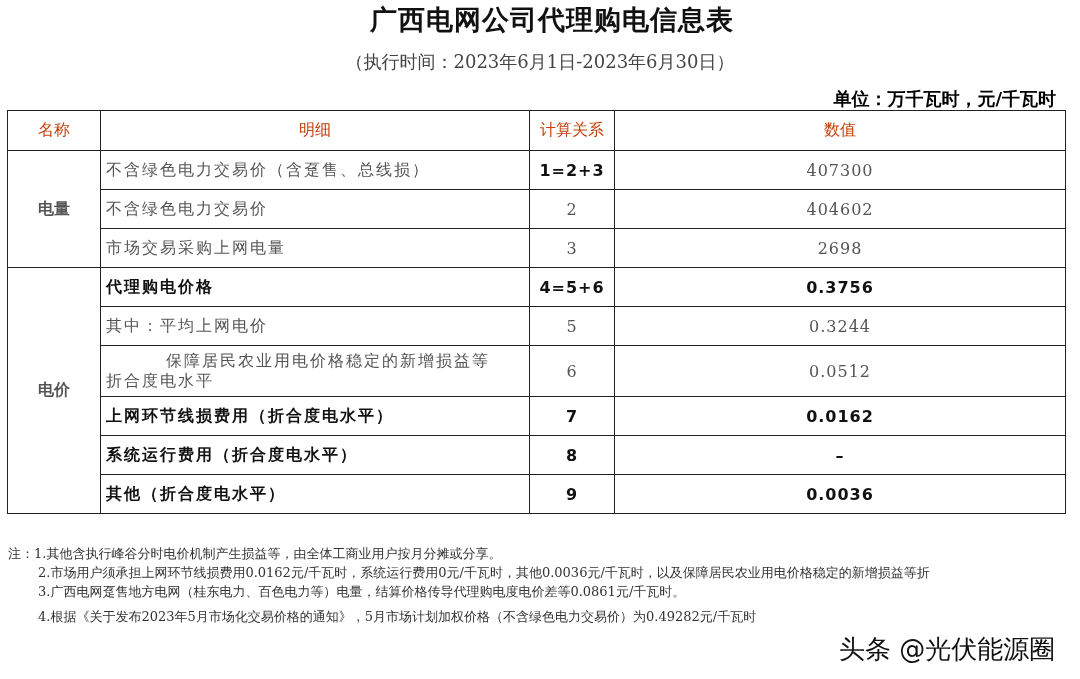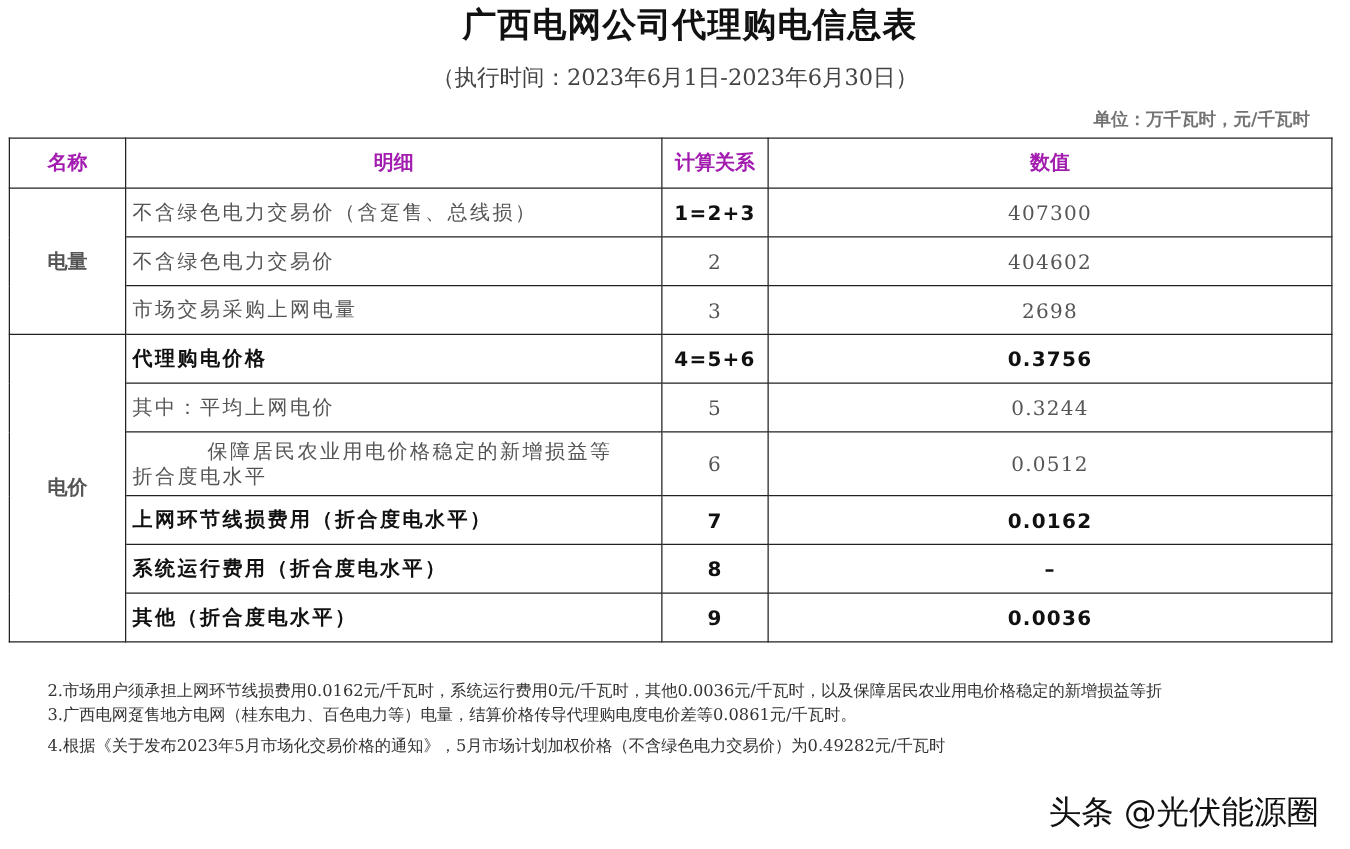"单位：万千瓦时，元/千瓦时" .unit { color: #737373 -> #000000; font-size: 14px -> 18px; right: 32px -> 24px }
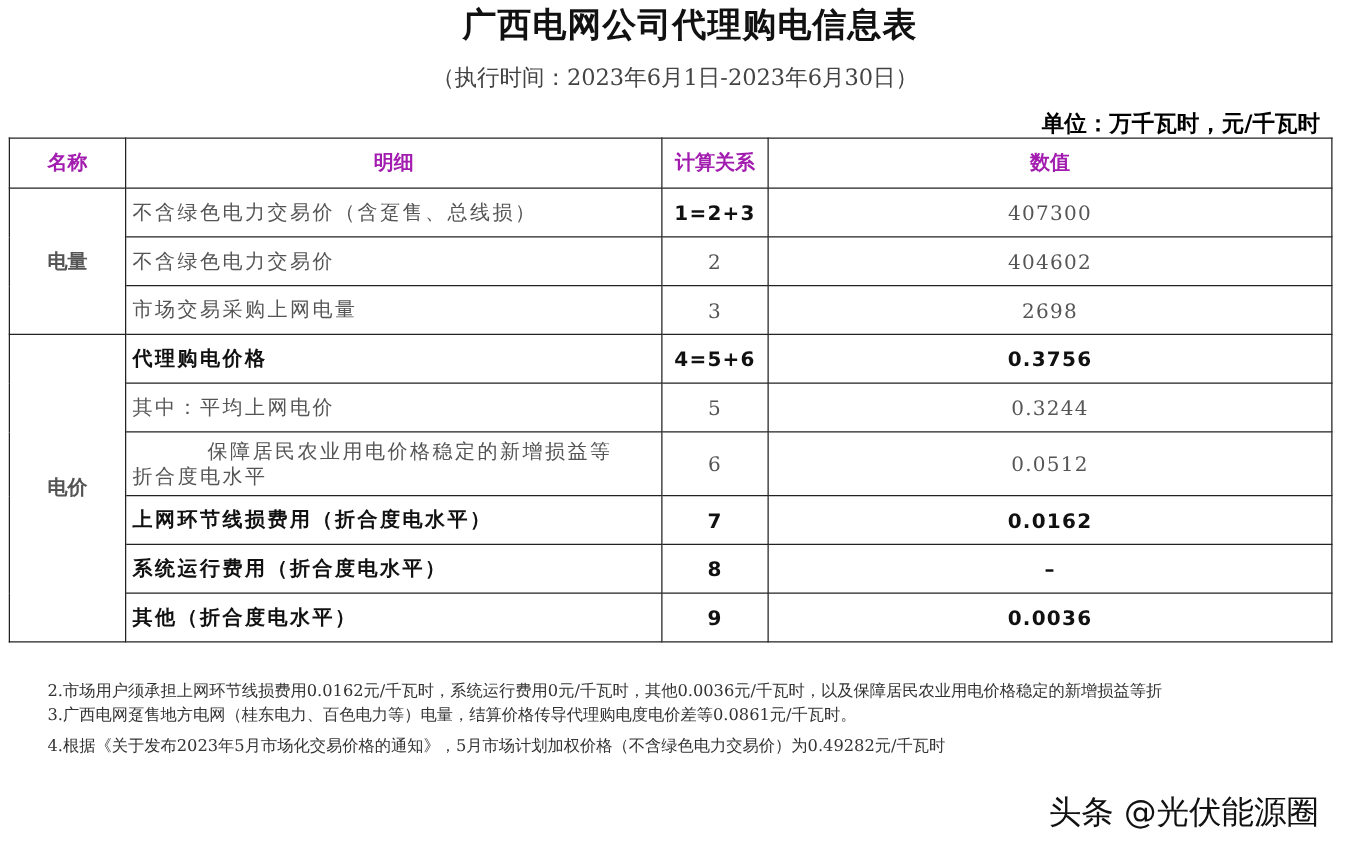"名称" table.main th { color: #a21caf -> #c2410c; font-weight: bold -> normal }
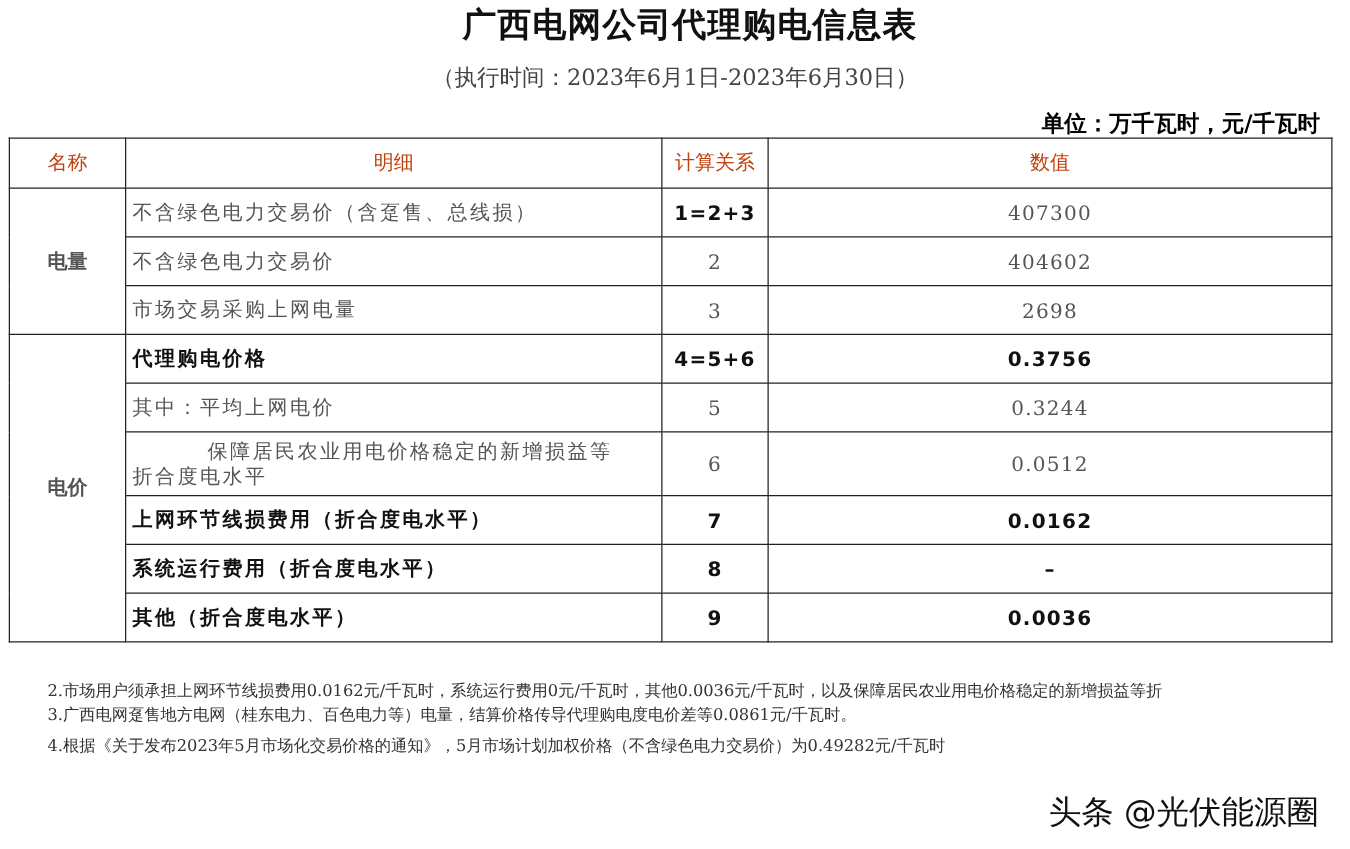"注：1.其他含执行峰谷分时电价机制产生损益等，由全体工商业用户按月分摊或分享。" p { html: none -> <p>注：1.其他含执行峰谷分时电价机制产生损益等，由全体工商业用户按月分摊或分享。</p> }
